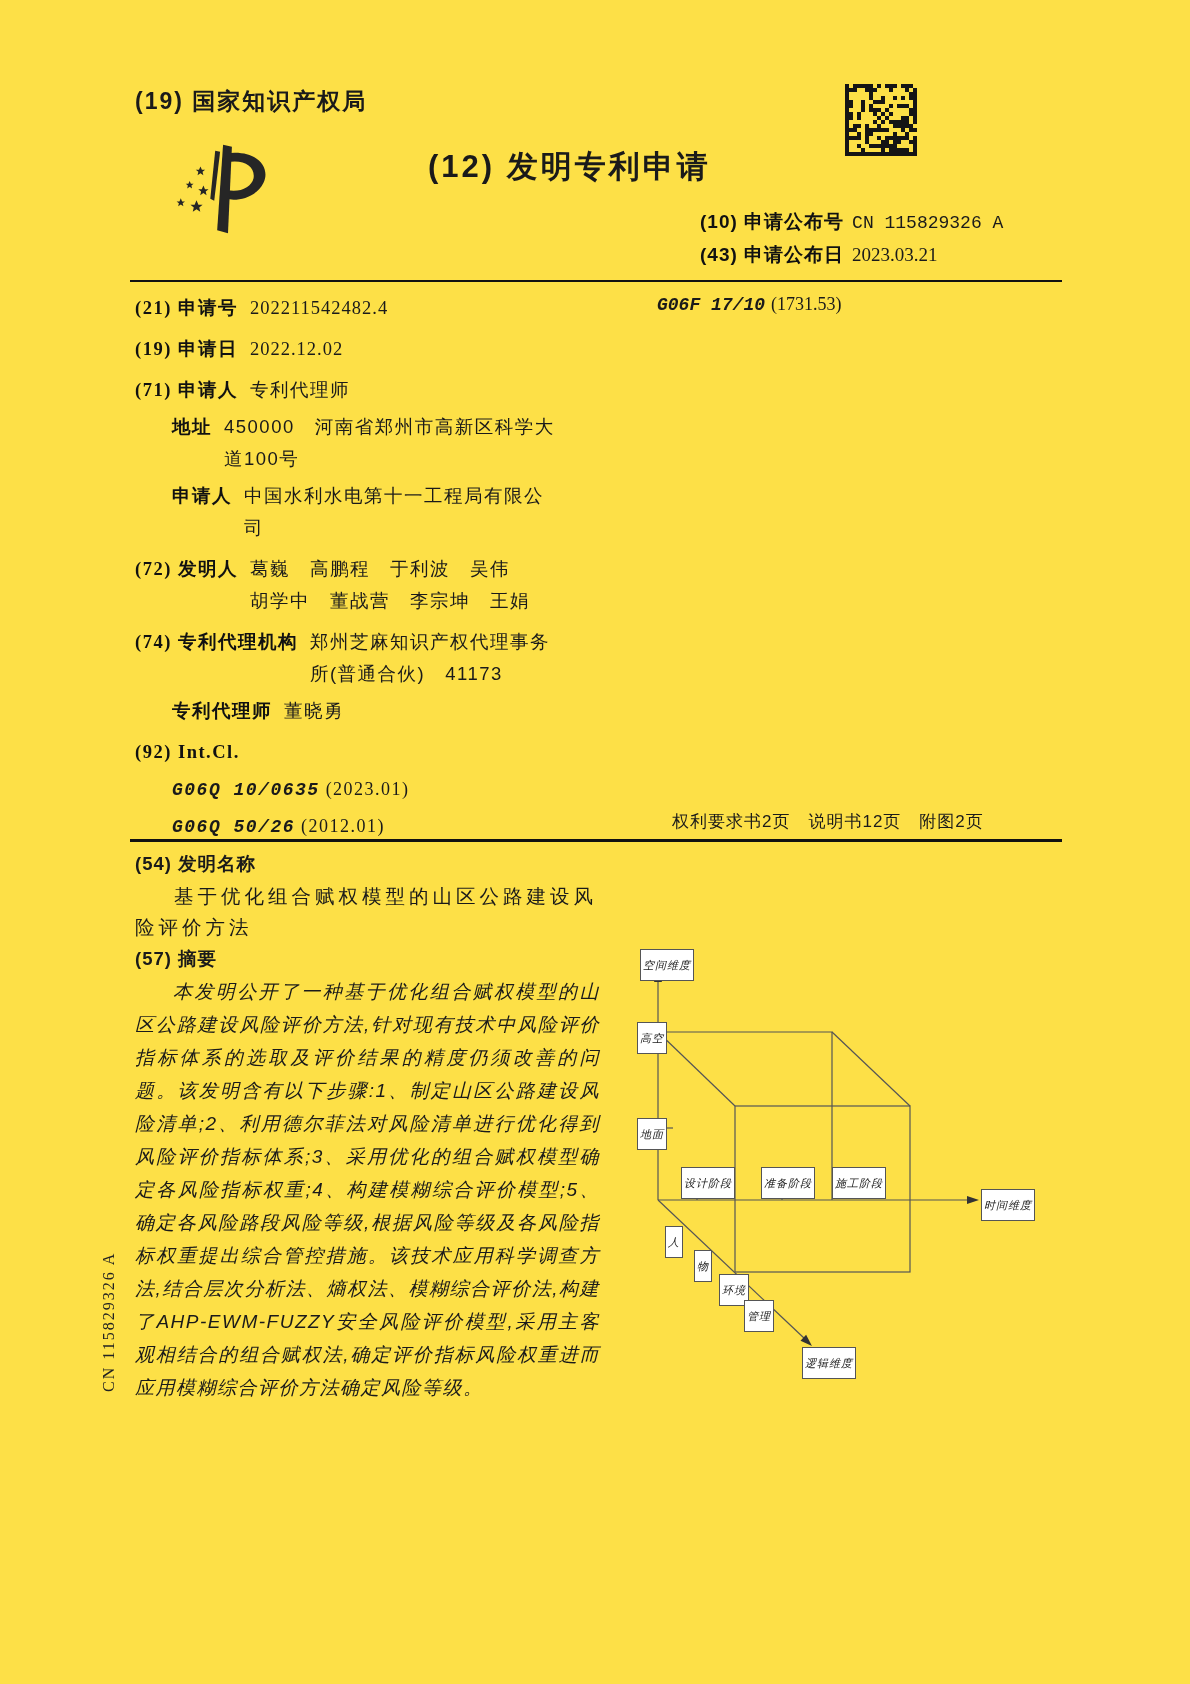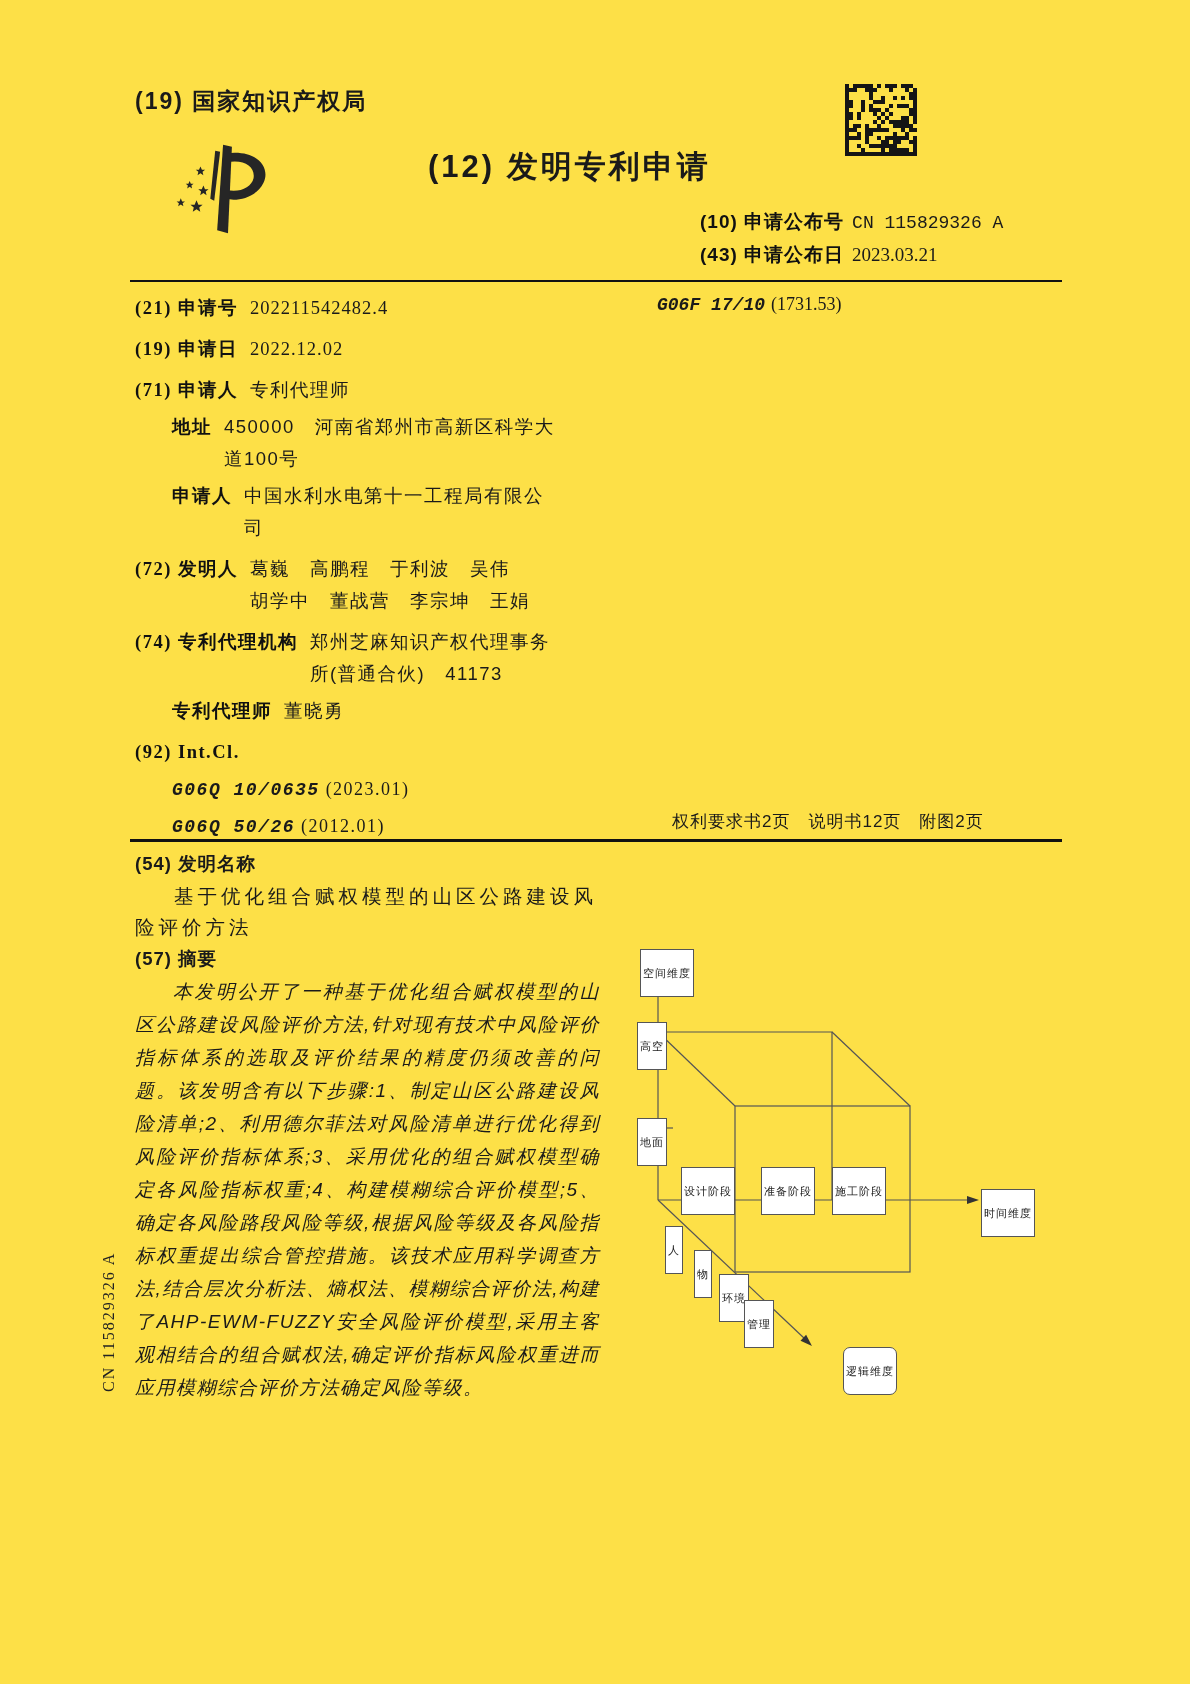"空间维度" .fig-label { font-style: none -> italic; padding: 16px 2px -> 8px 2px }
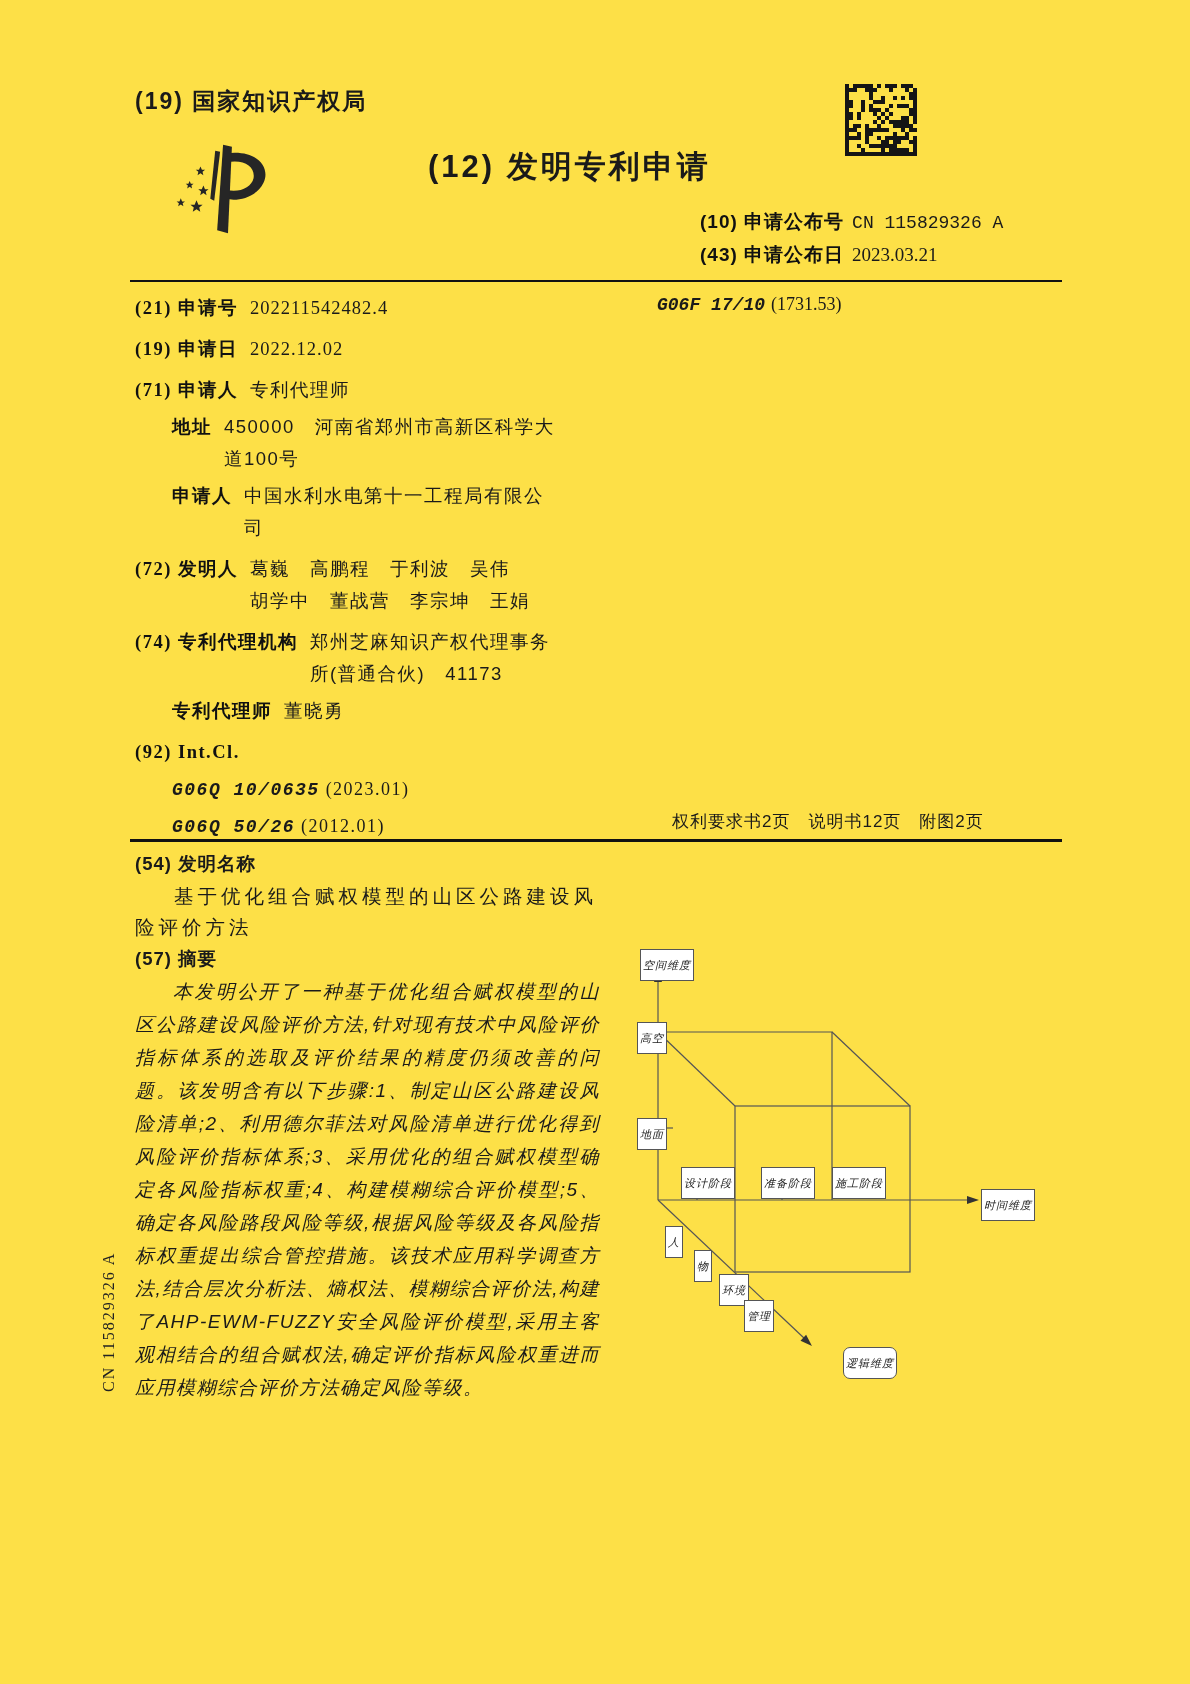"逻辑维度" div.fig-label { border-radius: 7px -> none; left: 843px -> 802px }
